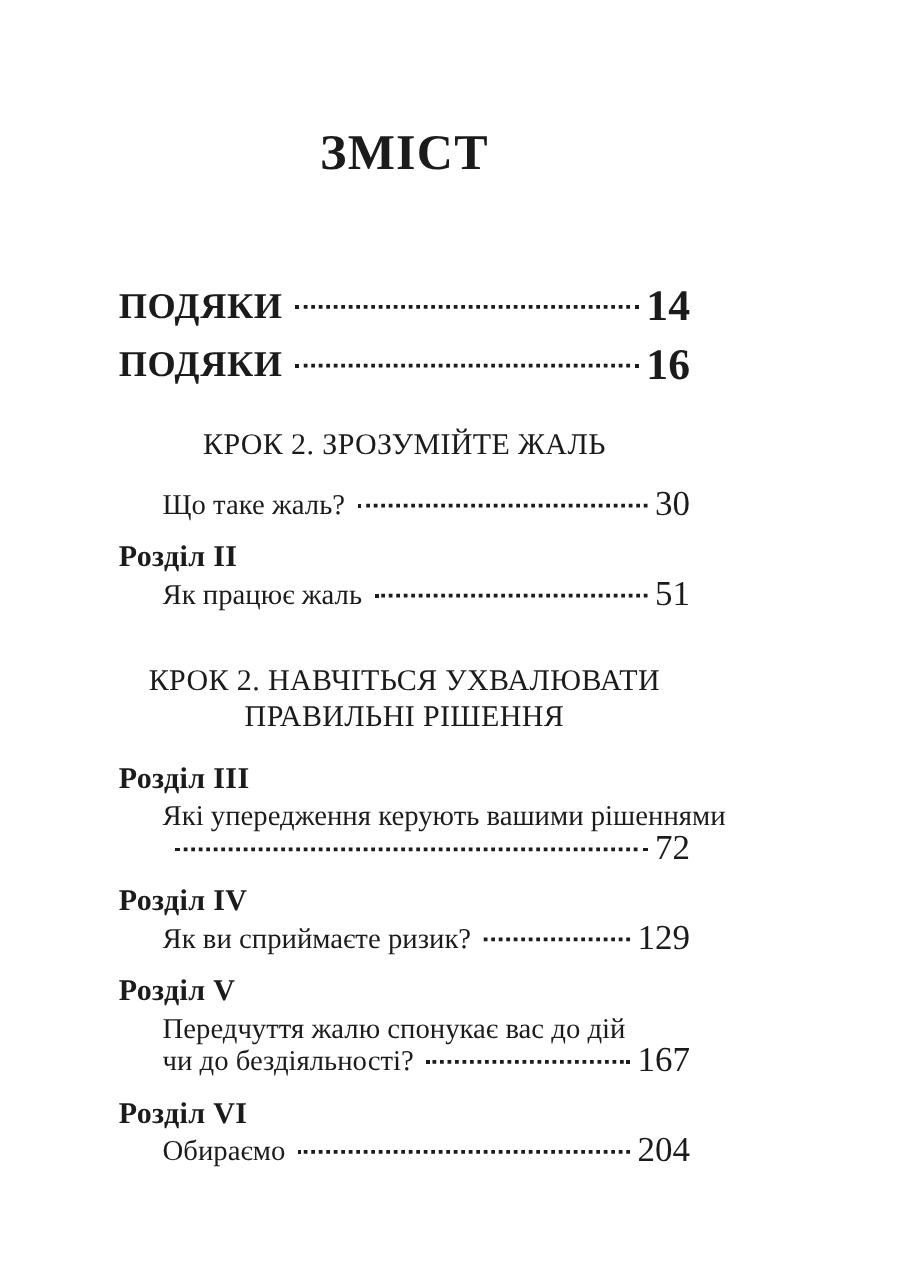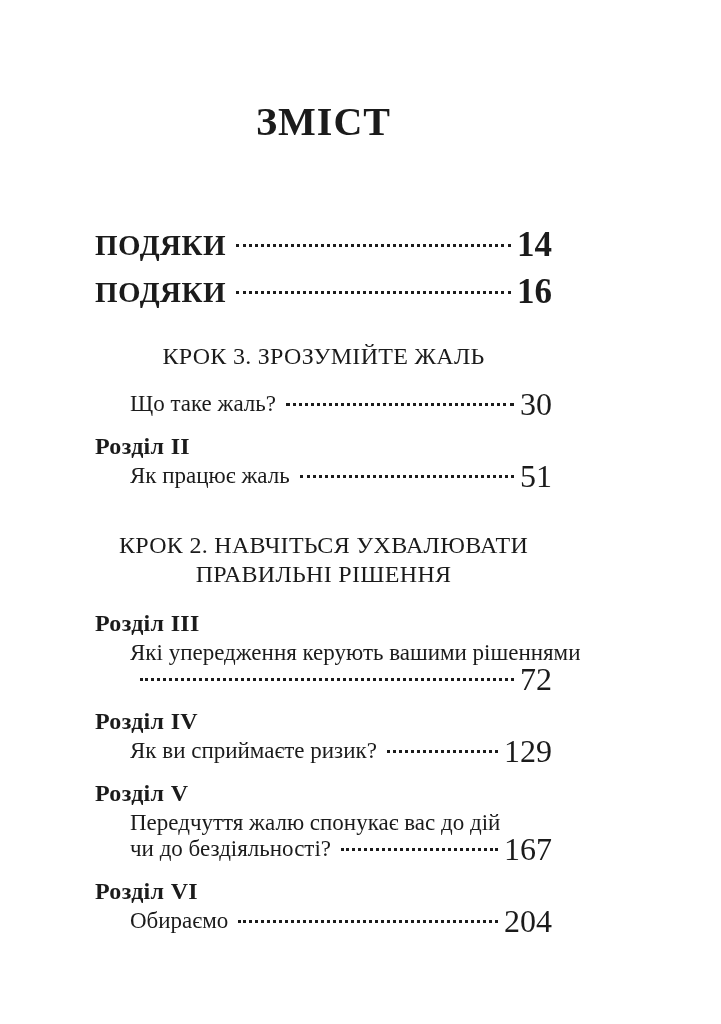"КРОК 3. ЗРОЗУМІЙТЕ ЖАЛЬ" div.heading-line { text: 3 -> 2 }
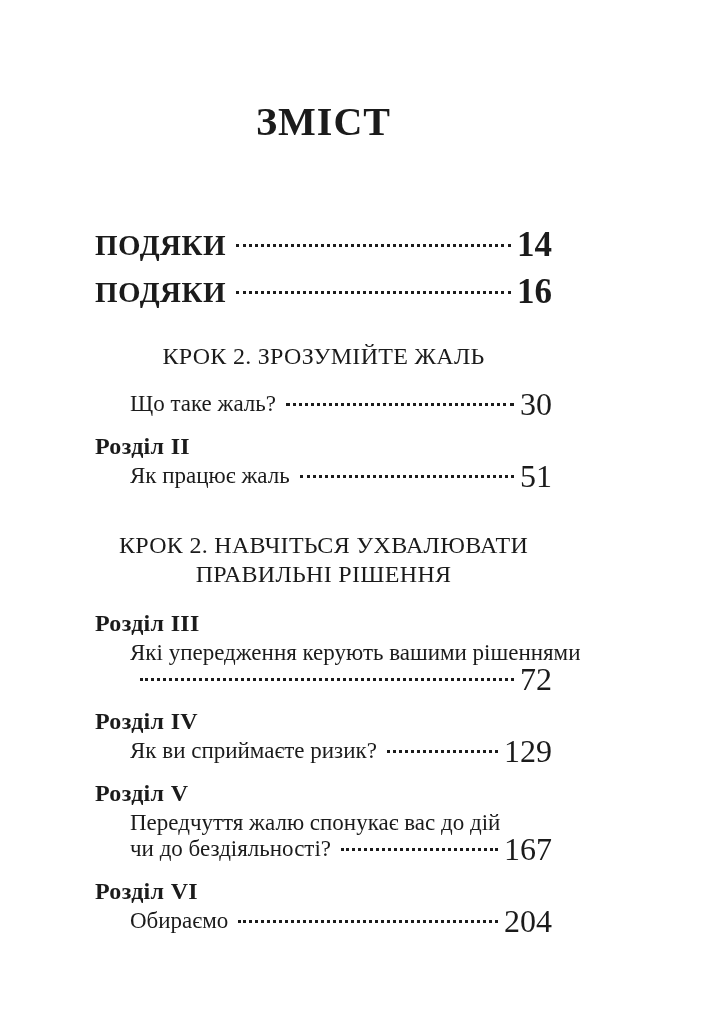"30" .num { font-size: 32px -> 28px }
